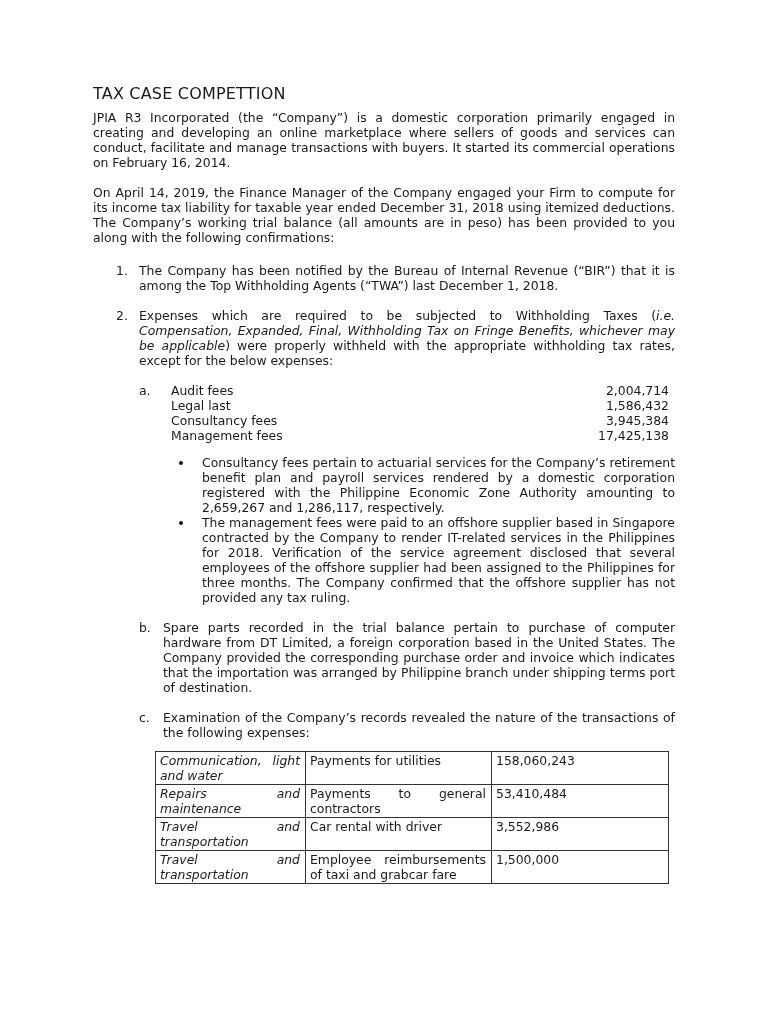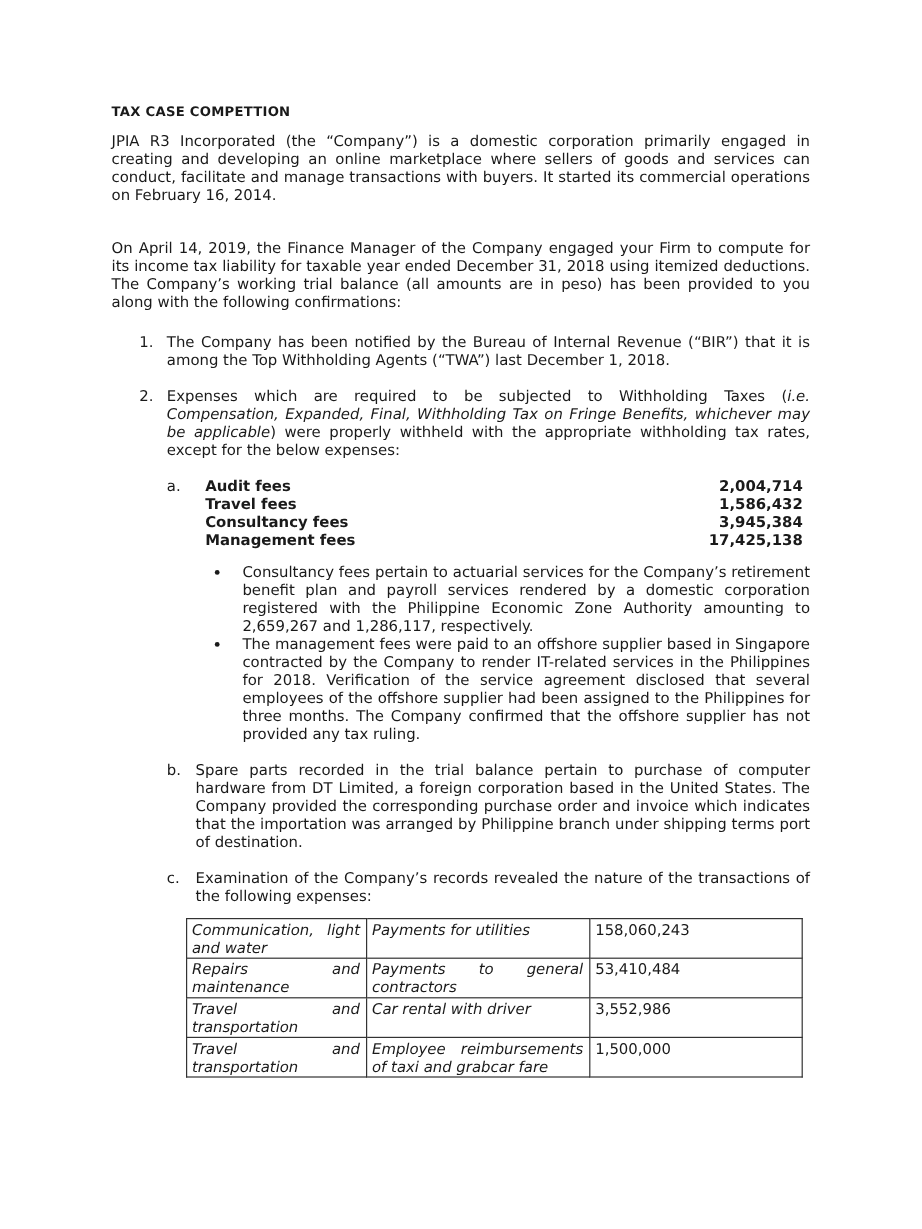"TAX CASE COMPETTION" .title { font-size: 11px -> 16px; font-weight: bold -> normal }
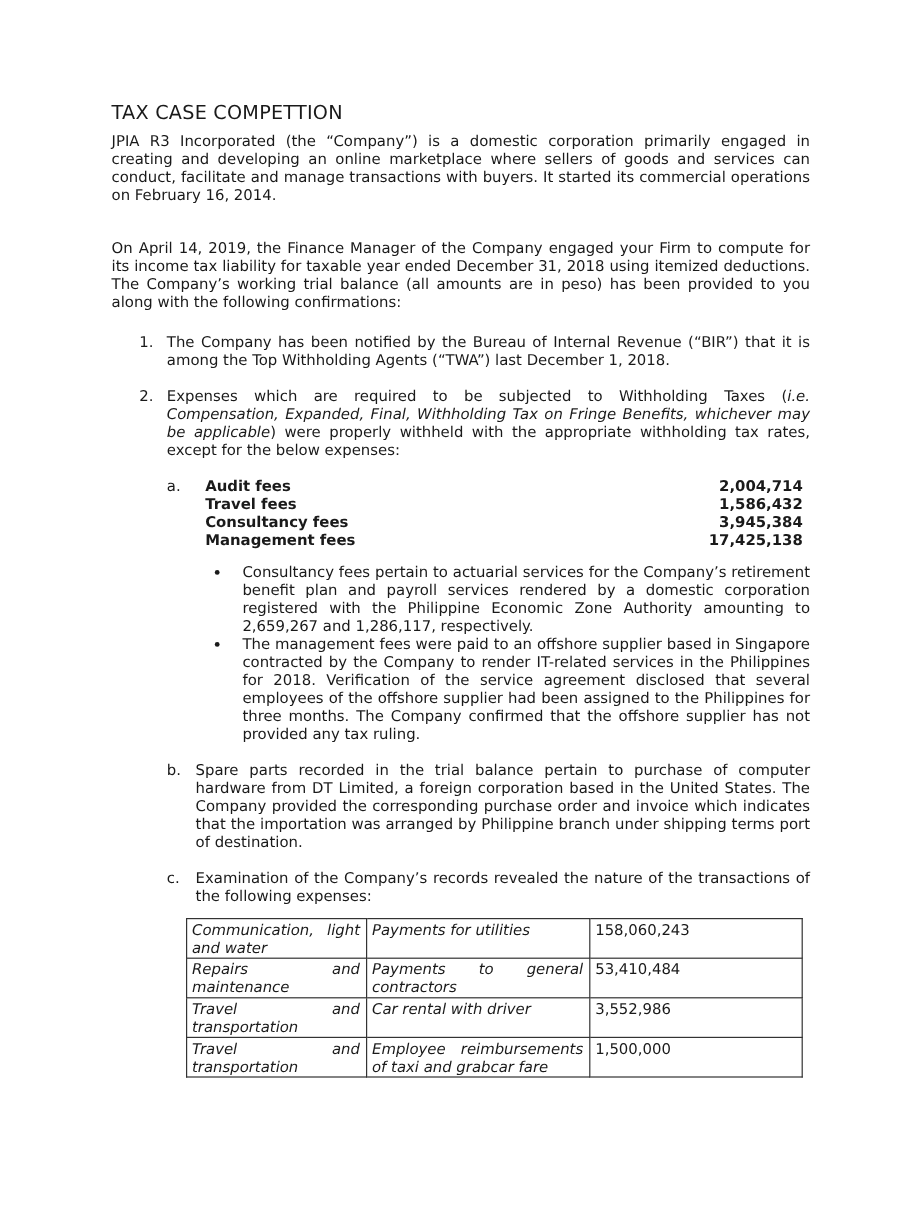"JPIA R3 Incorporated (the “Company”)" .para { margin-bottom: 29px -> 15px }
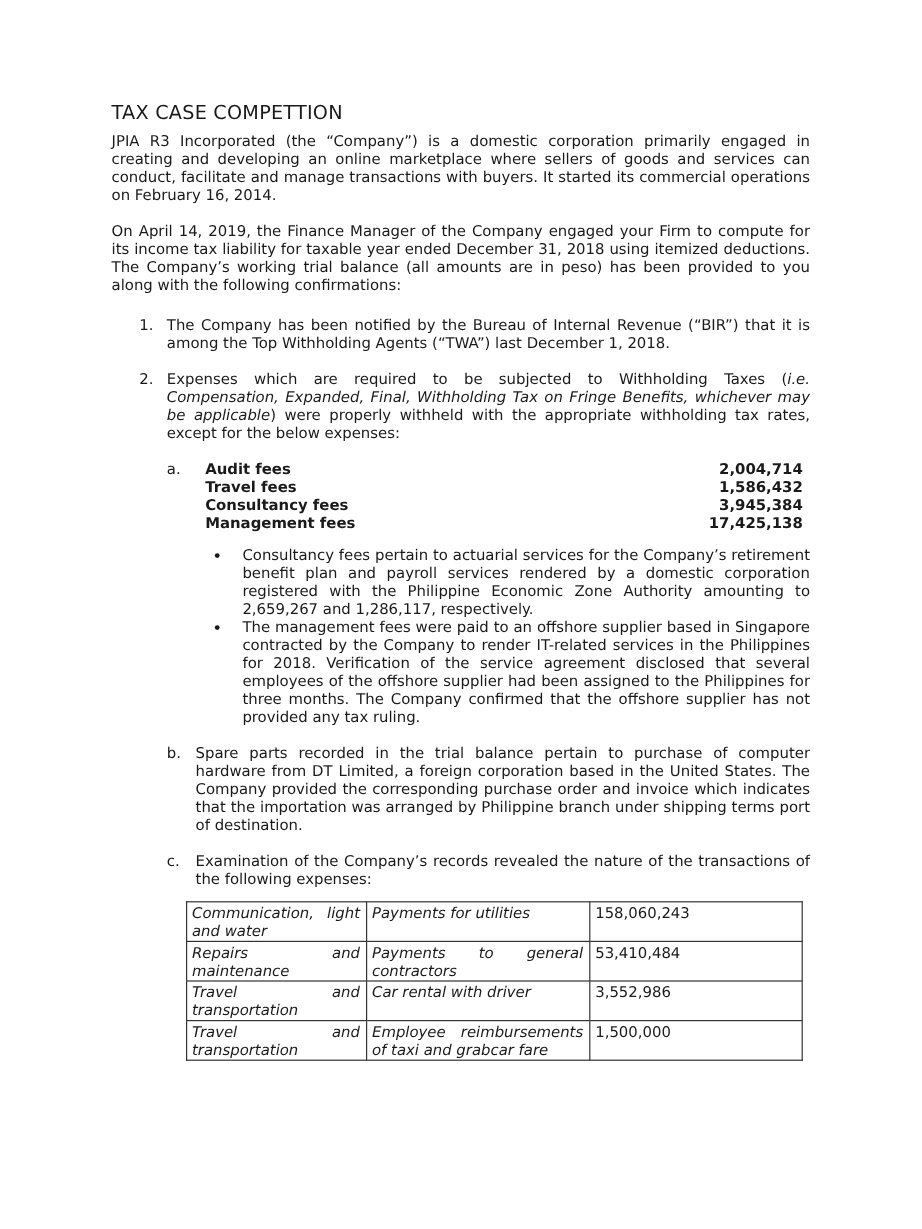"Audit fees" .fees { font-weight: bold -> none }
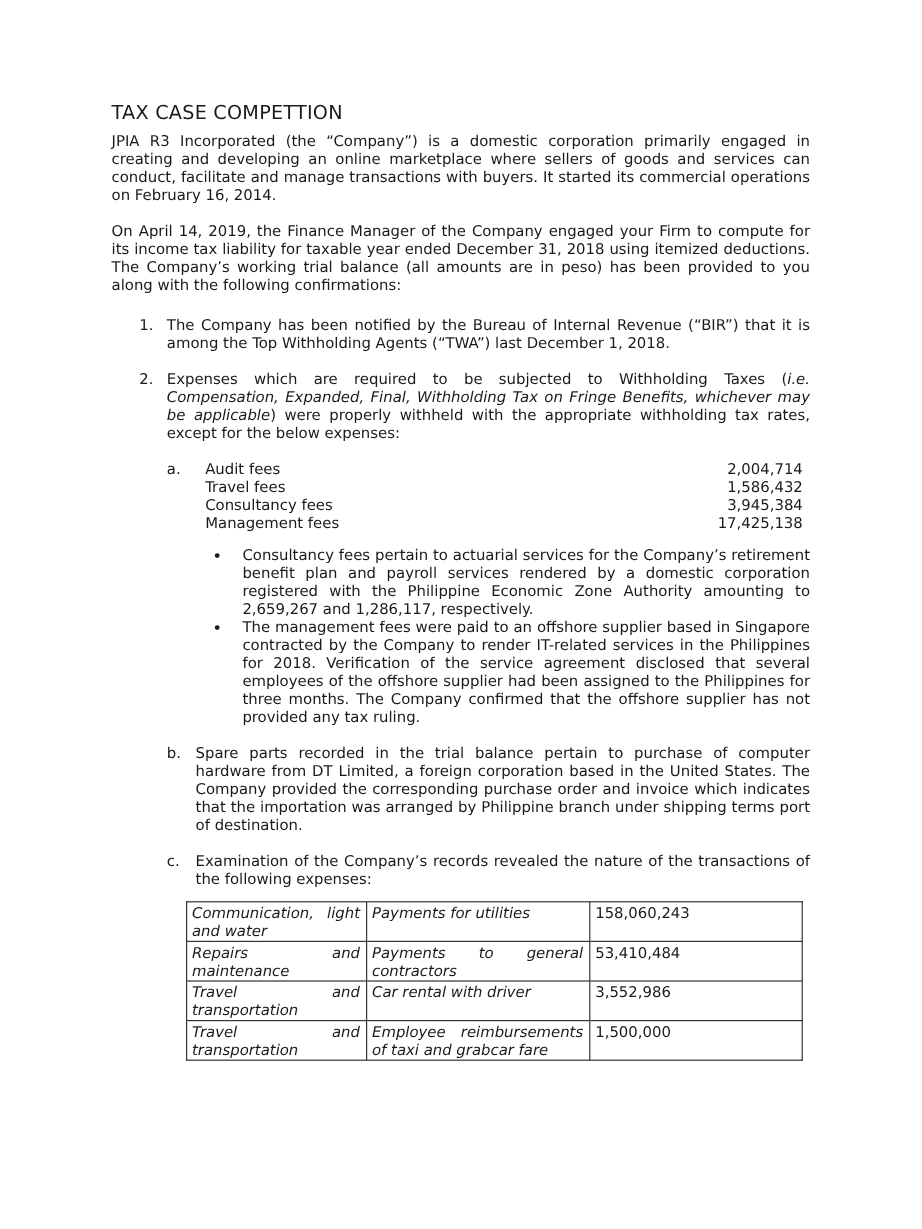"Travel fees" span { text: Travel fees -> Legal last }
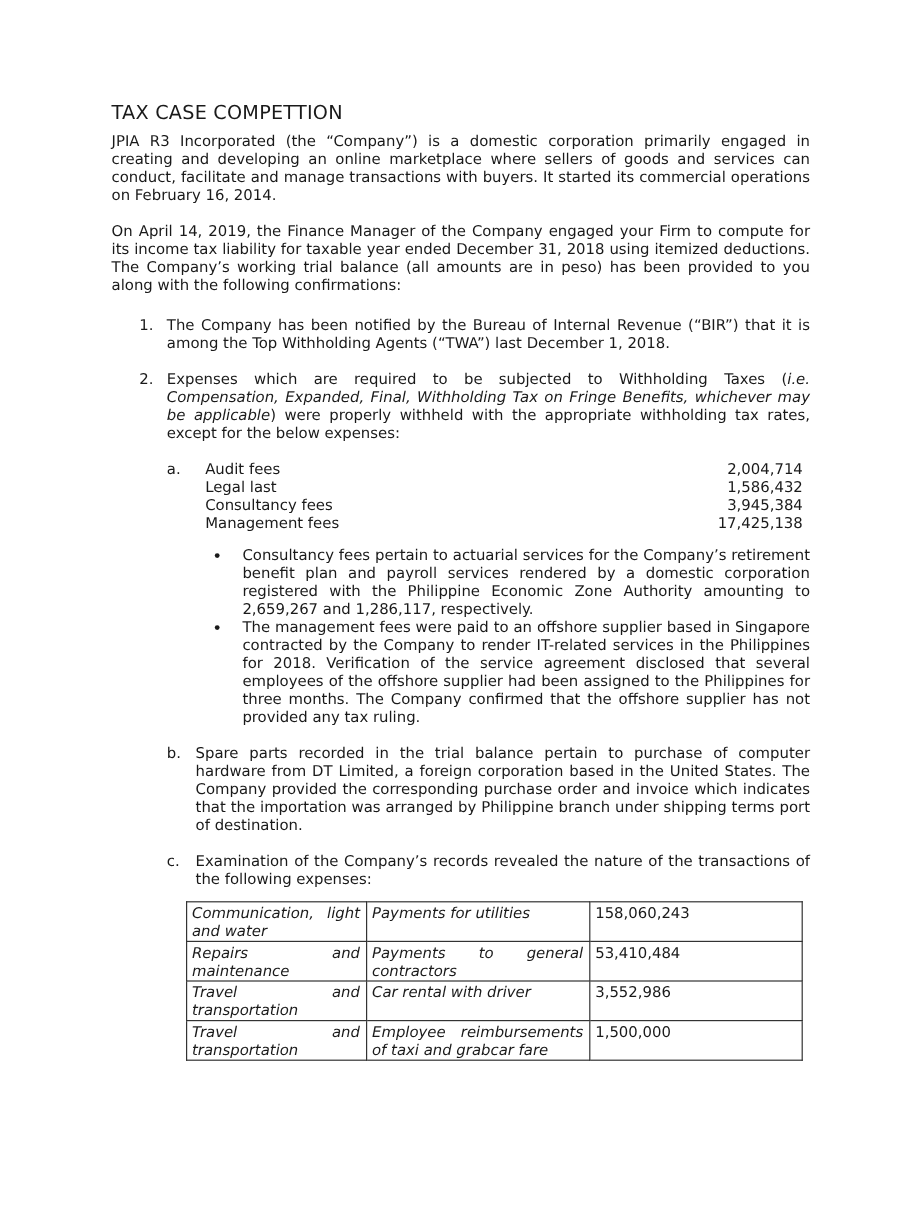"Payments for utilities" table.exp td.c2 { font-style: italic -> none }
